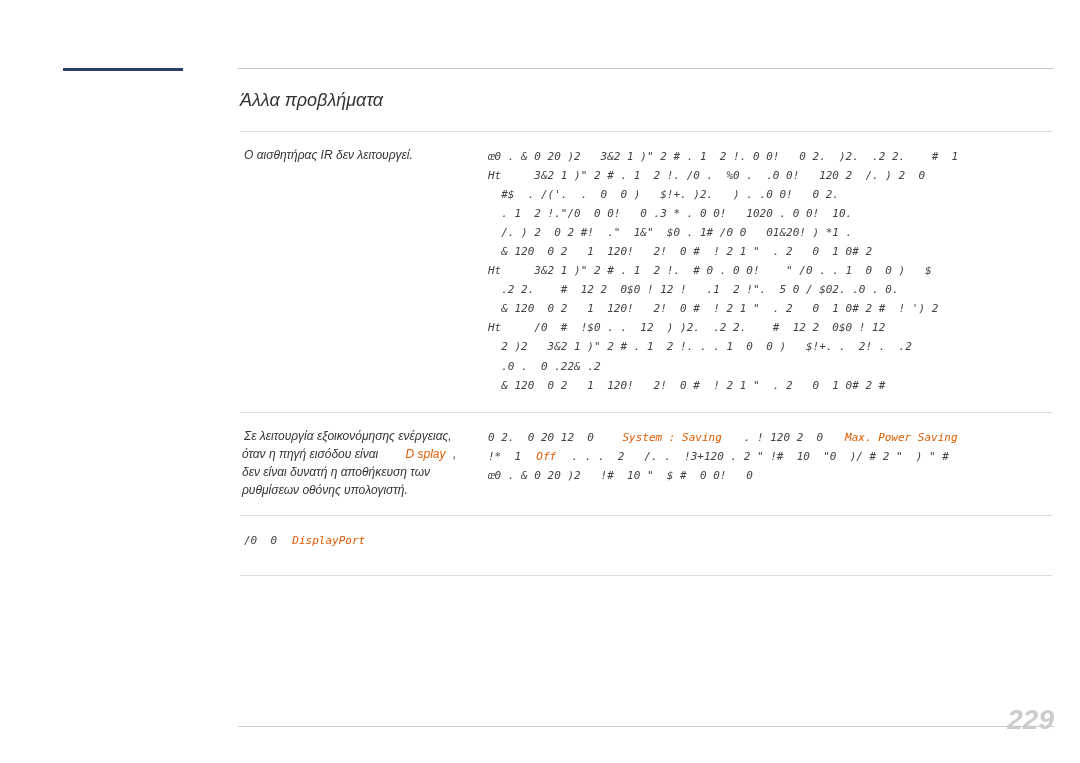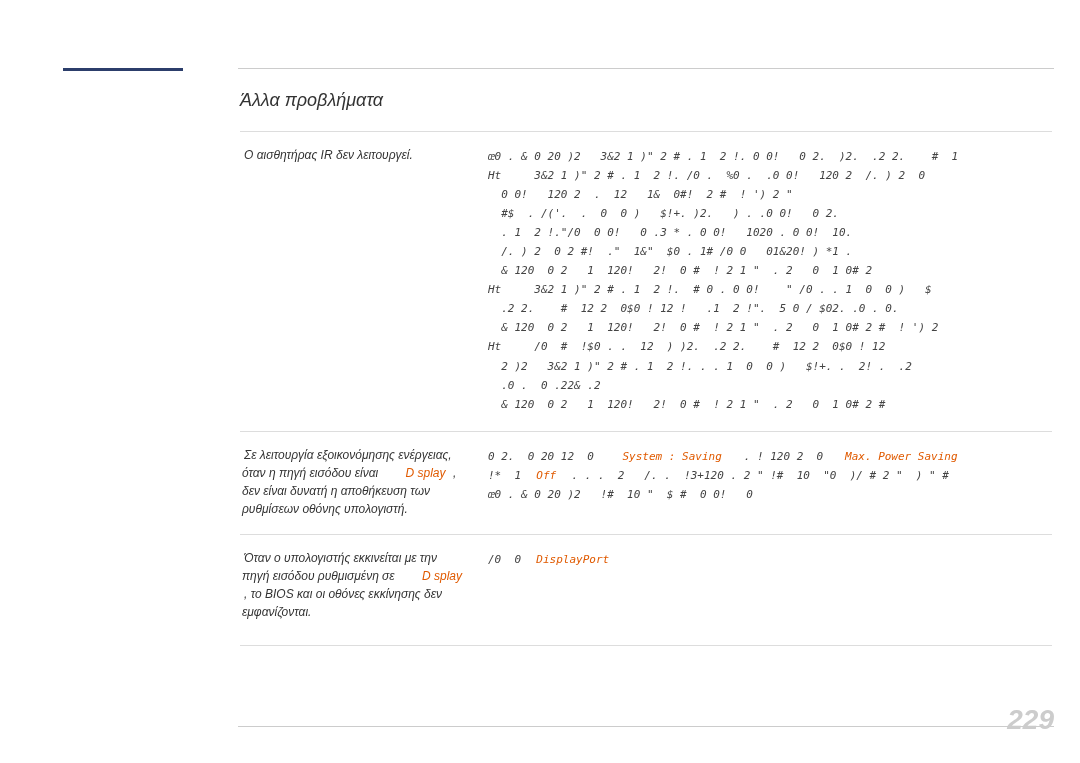"0 0! 120 2 ." div.content-row-text { html: <div> &nbsp;&nbsp;0 0!&nbsp;&nbsp; 120 2&nbsp; .&nbsp; 12&nbsp;&nbsp; 1&amp;&nbsp; 0#!&nbsp; 2 #&nbsp; ! ') 2 " </div> -> none }
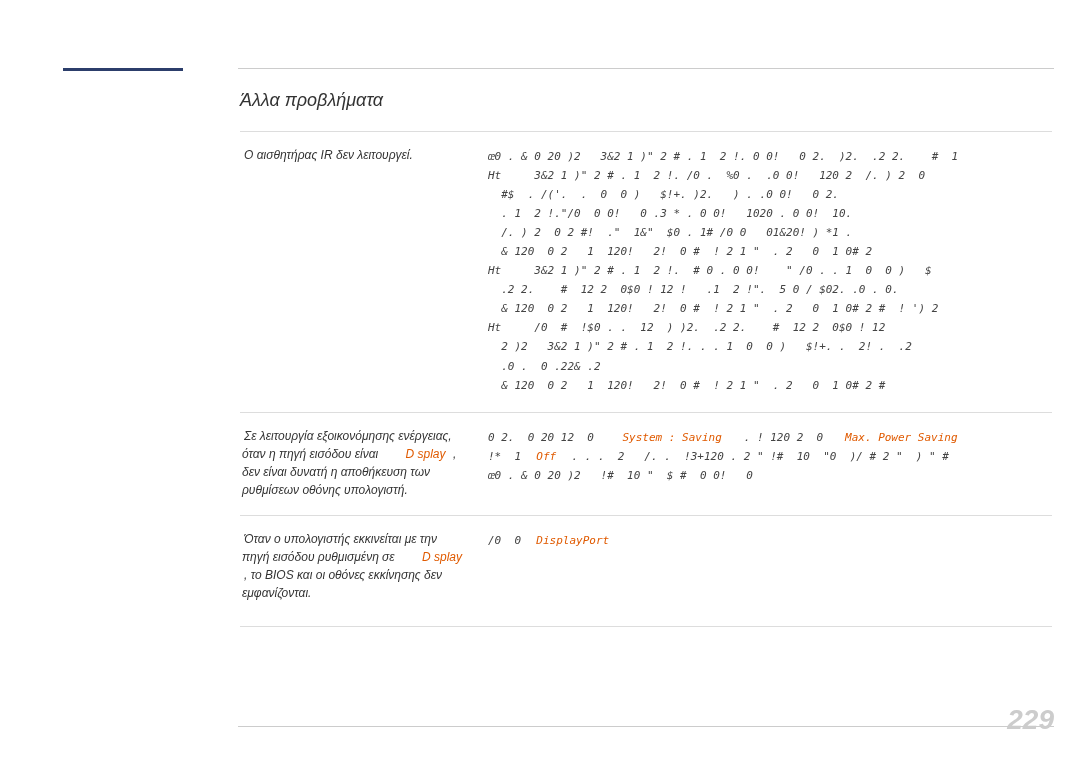"Όταν ο υπολογιστής εκκινείται με" div.issue-desc { html: <div> <span>Όταν ο υπολογιστής εκκινείται με την πηγή εισόδου ρυθμισμένη σε </span> <span> D splay </span> <span>, το BIOS και οι οθόνες εκκίνησης δεν εμφανίζονται.</span> </div> -> none }
